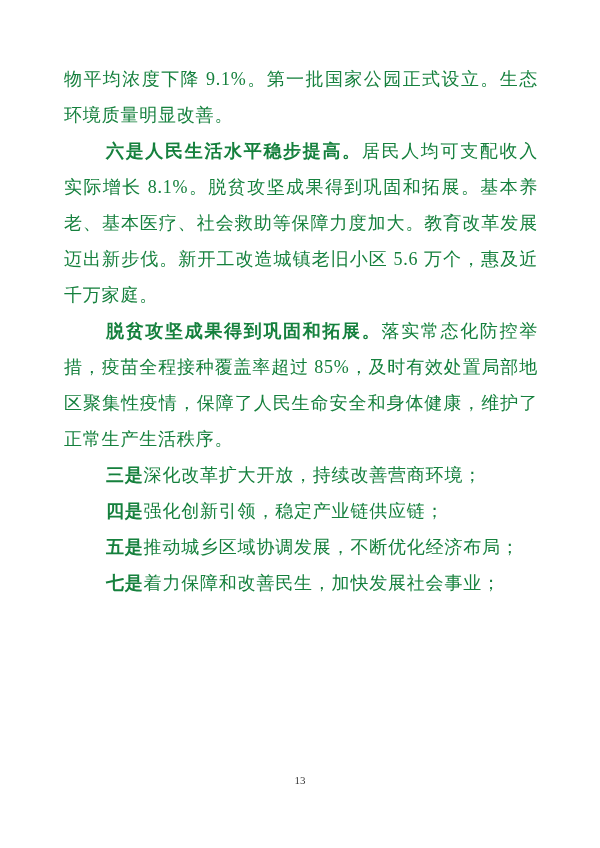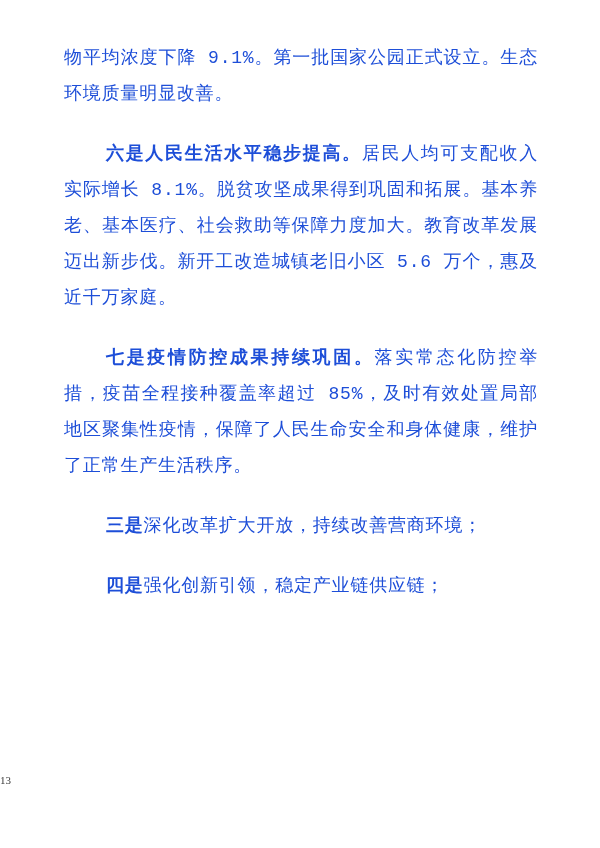"物平均浓度下降 9.1%。第一批国家公园正式设立。生态环境质量明显改善。" .text-block { color: #1d4ed8 -> #15803d; font-family: Liberation Mono, monospace -> none; top: 40px -> 61px }
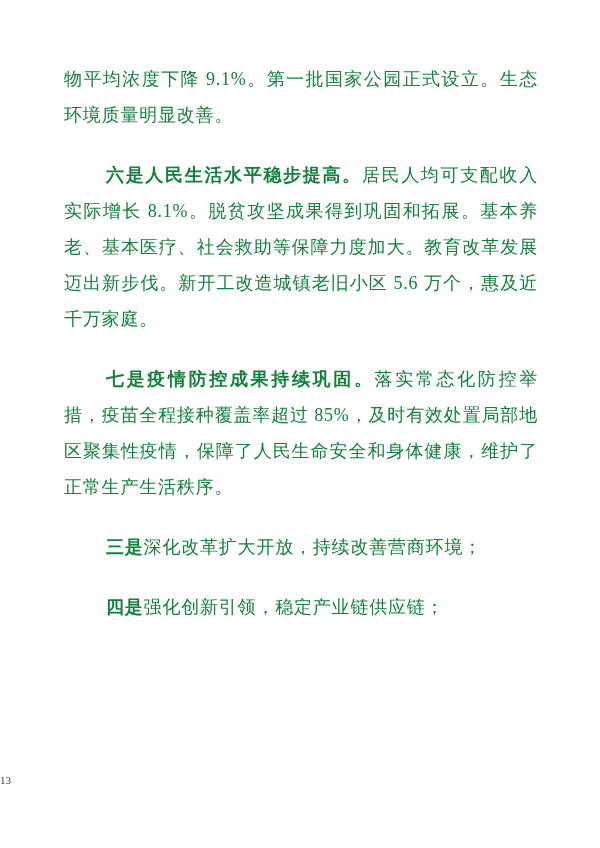"六是人民生活水平稳步提高。居民人均可支配收入实际增长" .para.indent { margin-top: 24px -> none }
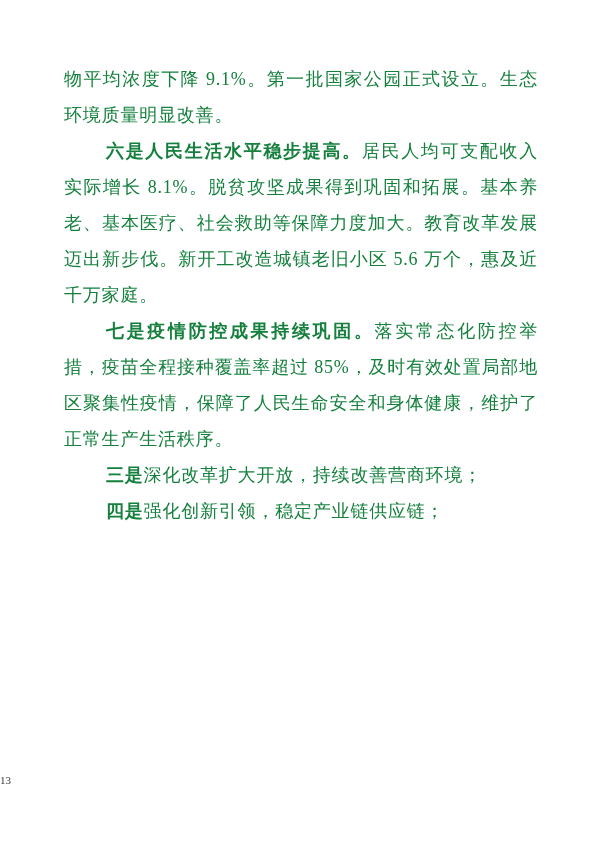"七是疫情防控成果持续巩固。" span.seg { text: 七是疫情防控成果持续巩固 -> 脱贫攻坚成果得到巩固和拓展 }
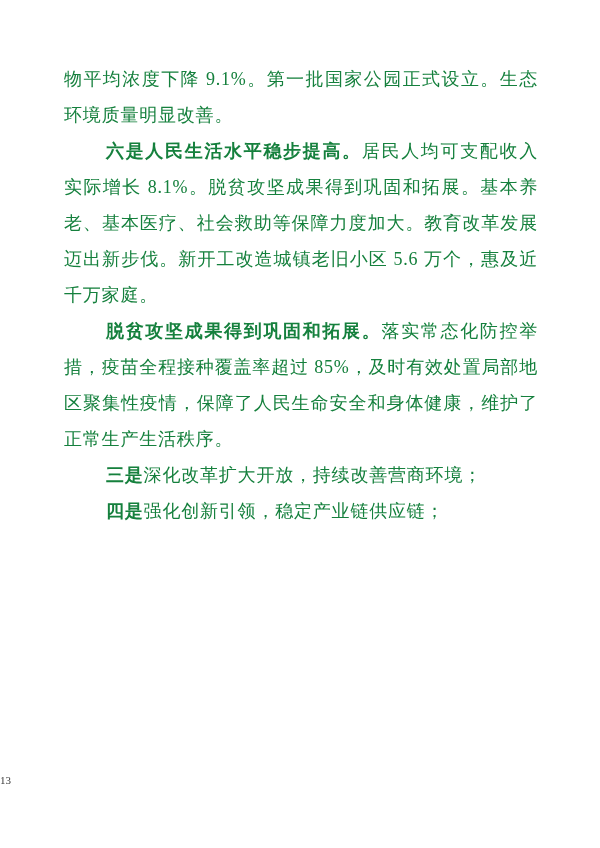"五是推动城乡区域协调发展，不断优化经济布局；" p.para { html: none -> <p><span>五是</span><span>推动城乡区域协调发展，不断优化经济布局；</span></p> }
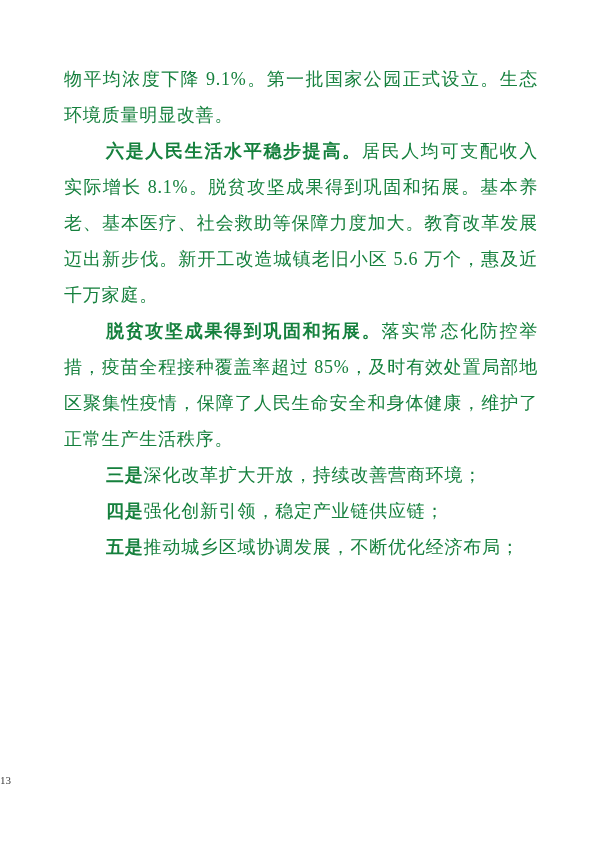"七是着力保障和改善民生，加快发展社会事业；" p.para { html: none -> <p><span>七是</span><span>着力保障和改善民生，加快发展社会事业；</span></p> }
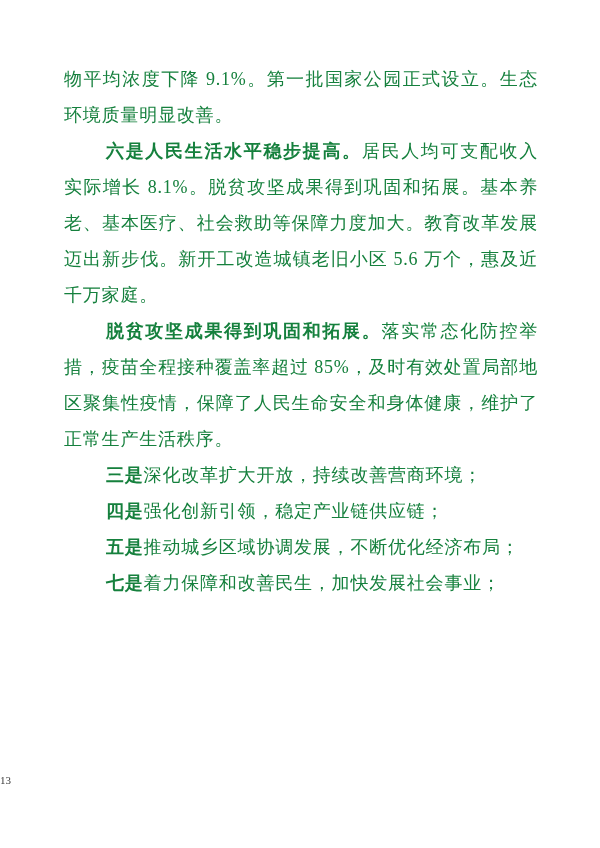"13" .page-number { text-align: none -> center }
